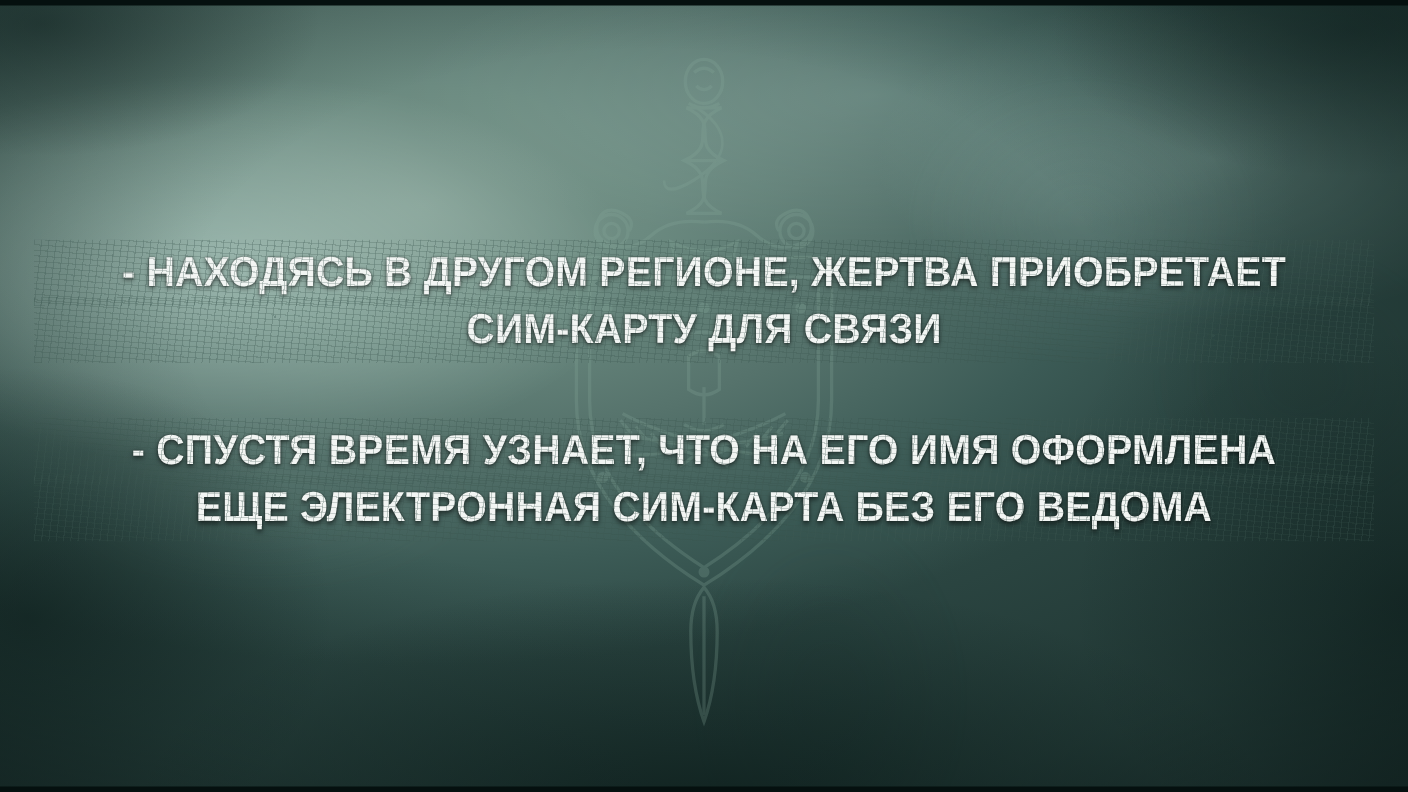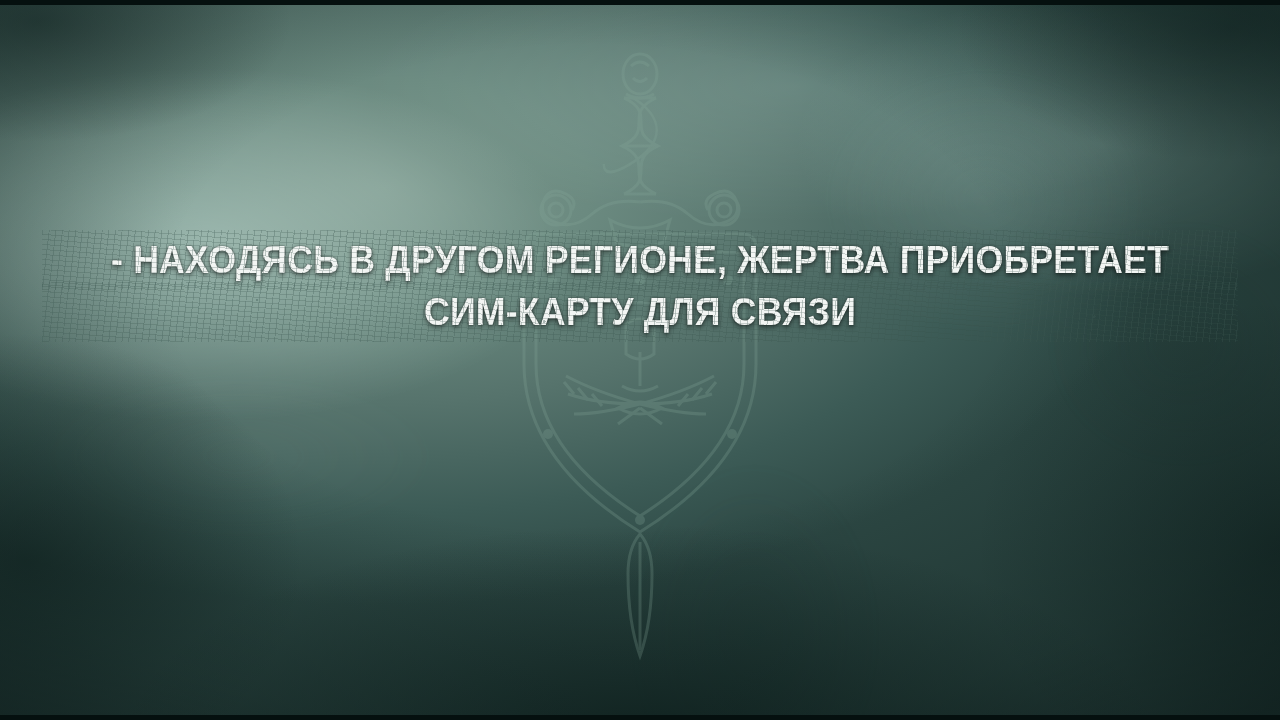"- НАХОДЯСЬ В ДРУГОМ РЕГИОНЕ," .cap-block { margin: 12px -> 0 }
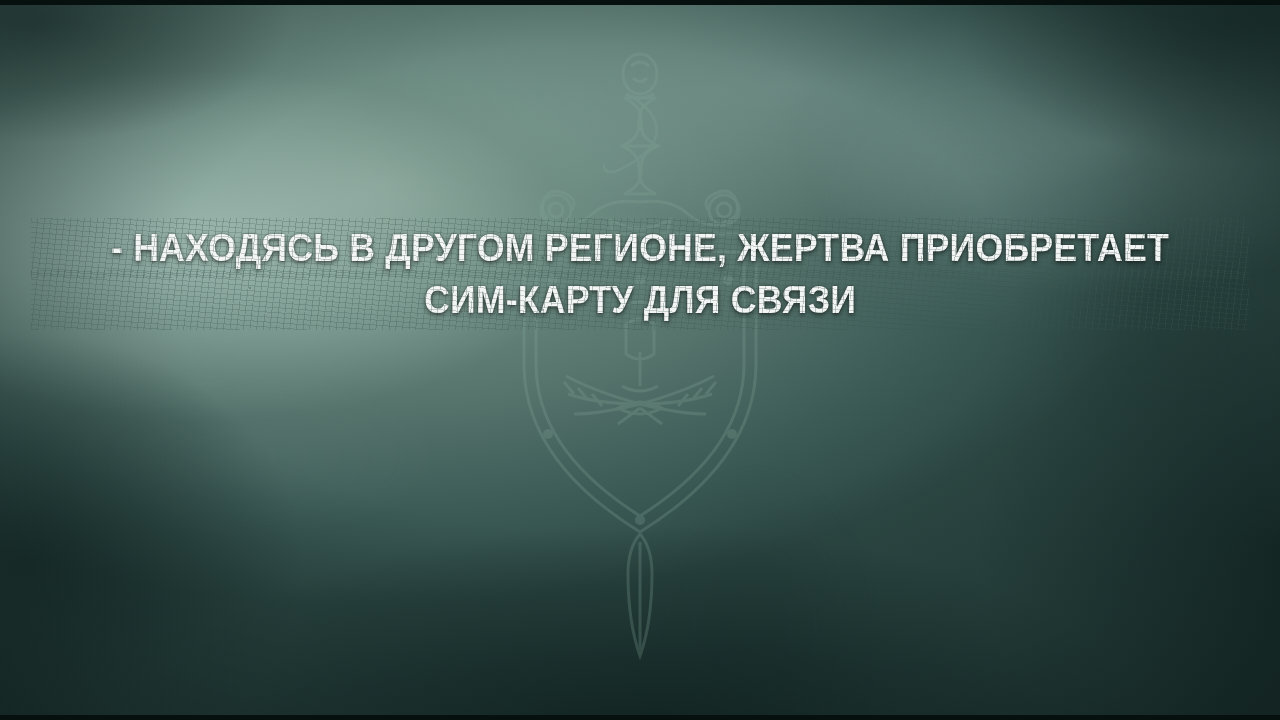"- СПУСТЯ ВРЕМЯ УЗНАЕТ, ЧТО" div.cap-block { html: none -> <div> <span>- СПУСТЯ ВРЕМЯ УЗНАЕТ, ЧТО НА ЕГО ИМЯ ОФОРМЛЕНА</span> <span>ЕЩЕ ЭЛЕКТРОННАЯ СИМ-КАРТА БЕЗ ЕГО ВЕДОМА</span> </div> }
